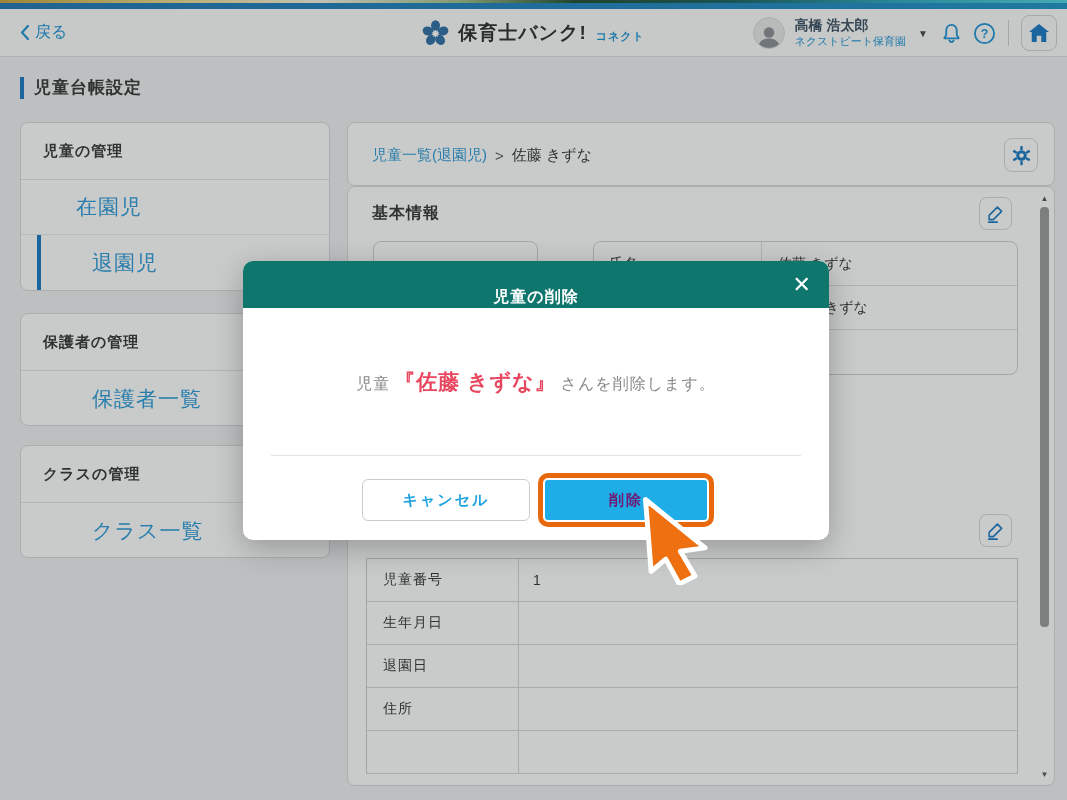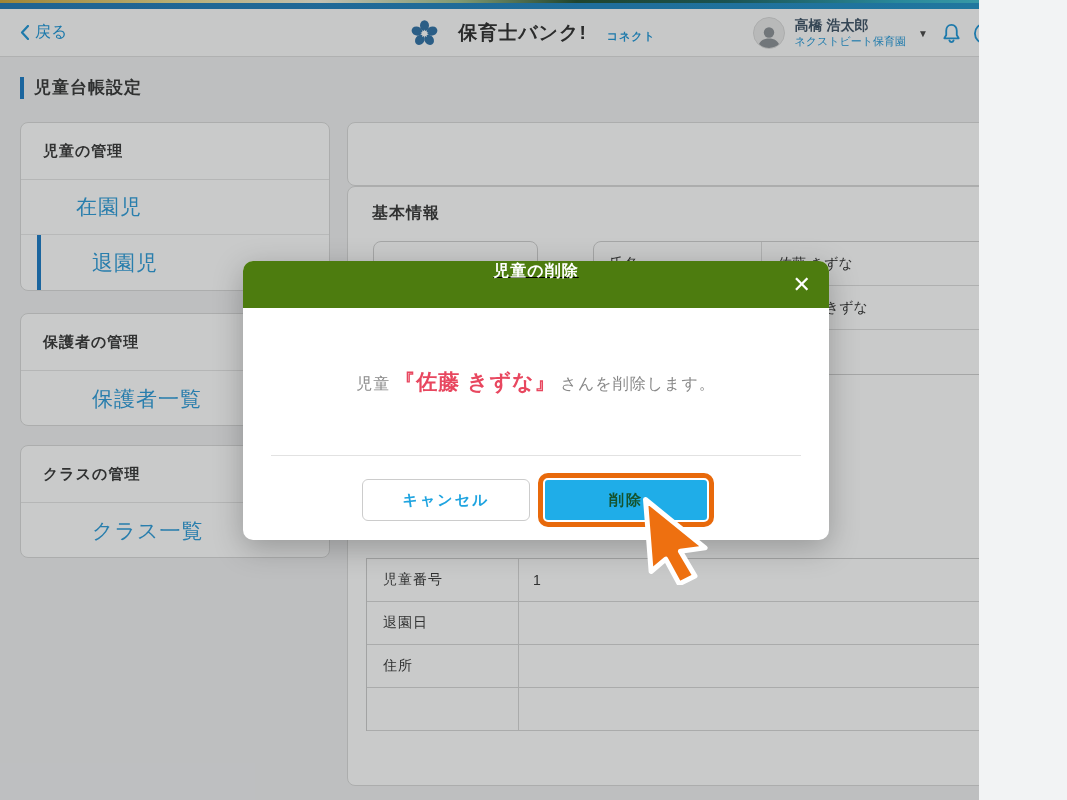"戻る" #app { width: 979px -> 1067px }
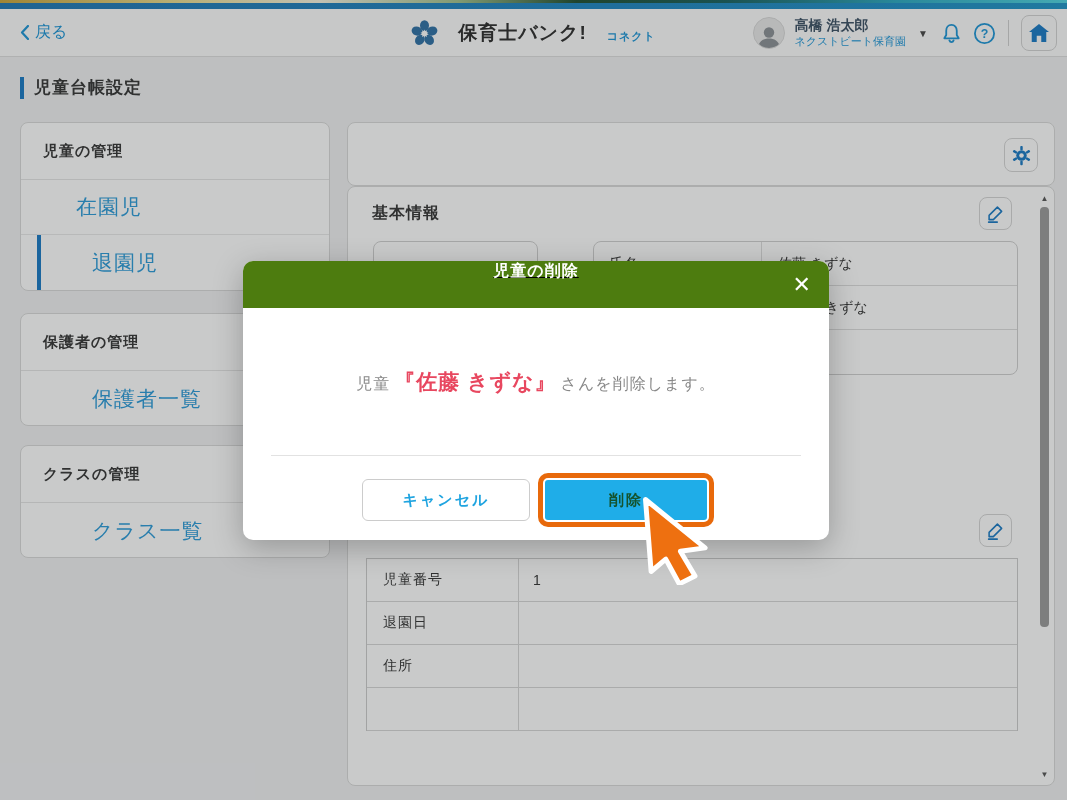"保育士バンク!" .logo { gap: 20px -> 9px }
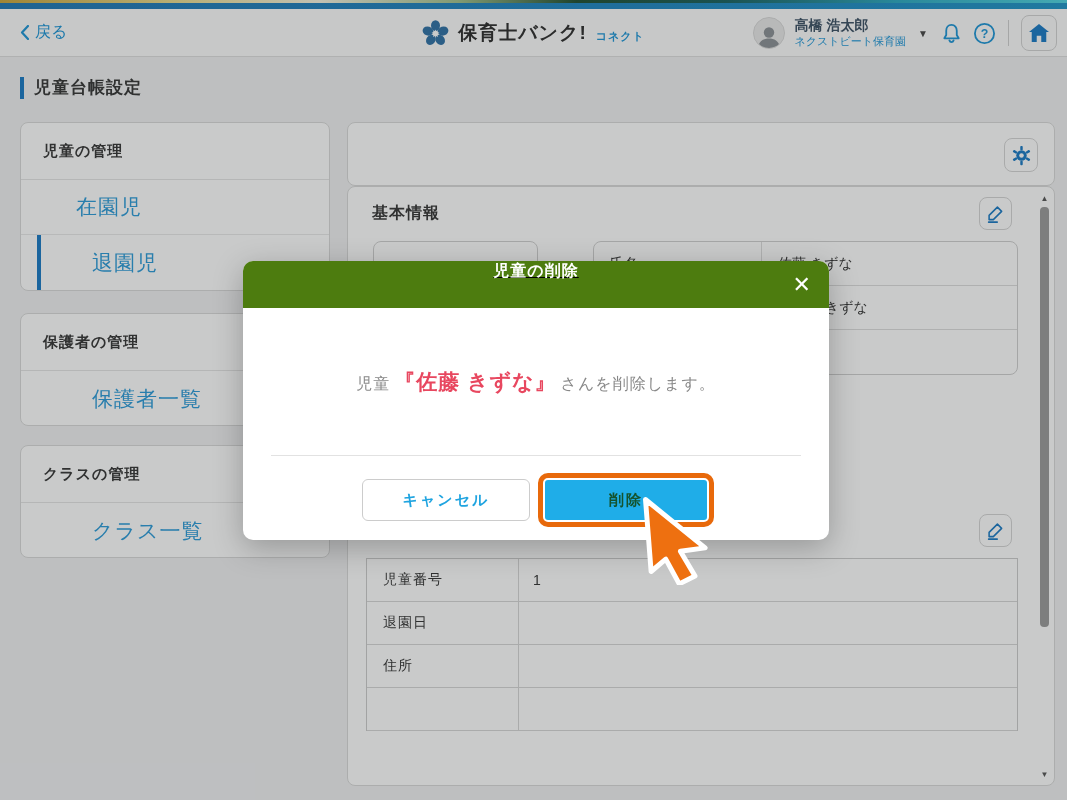"児童一覧(退園児)" div.breadcrumb { html: none -> <div> <span>児童一覧(退園児)</span> <span>&gt;</span> <span>佐藤 きずな</span> </div> }
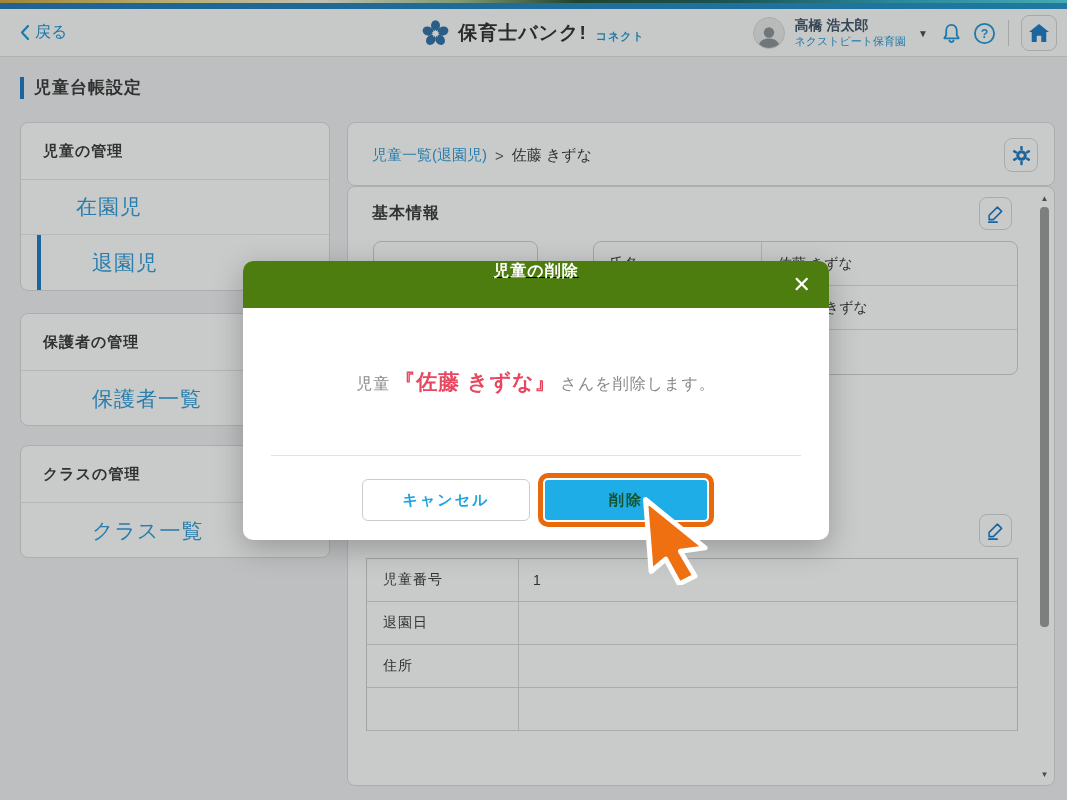"児童の削除" .modal-header { align-items: flex-start -> flex-end; background: #4d7c0f -> #0f766e; text-decoration: underline -> none }
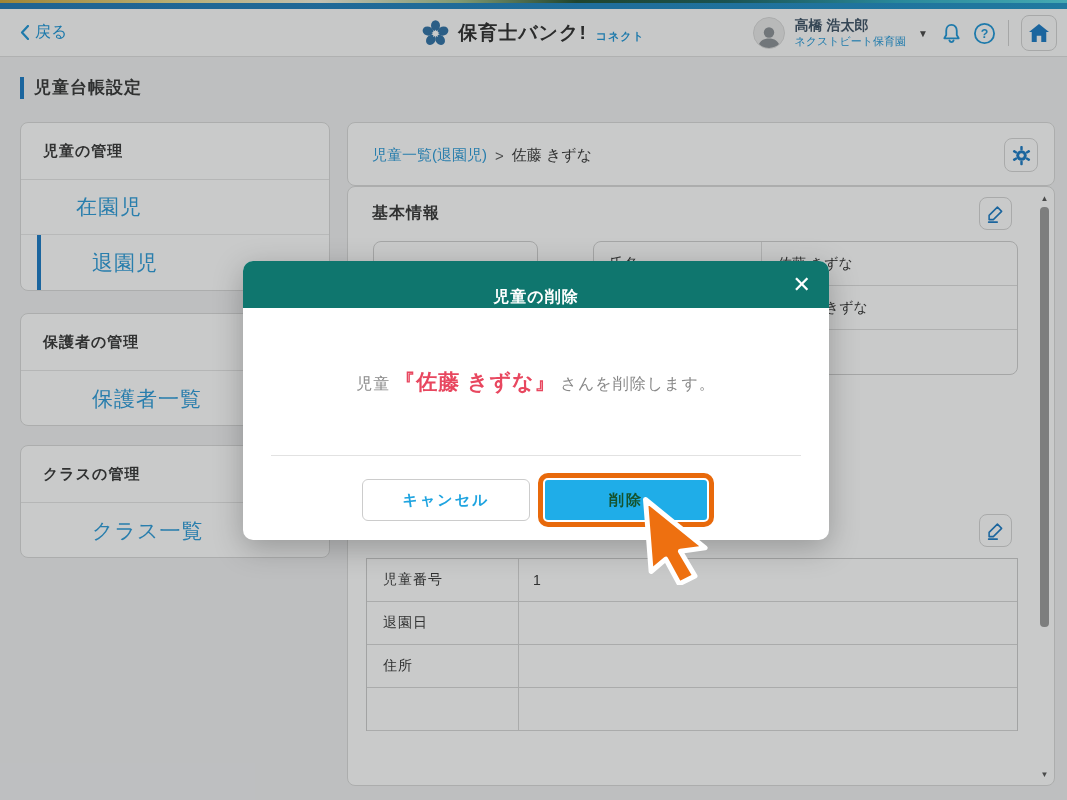"削除" .btn-delete { color: #14532d -> #701a75 }
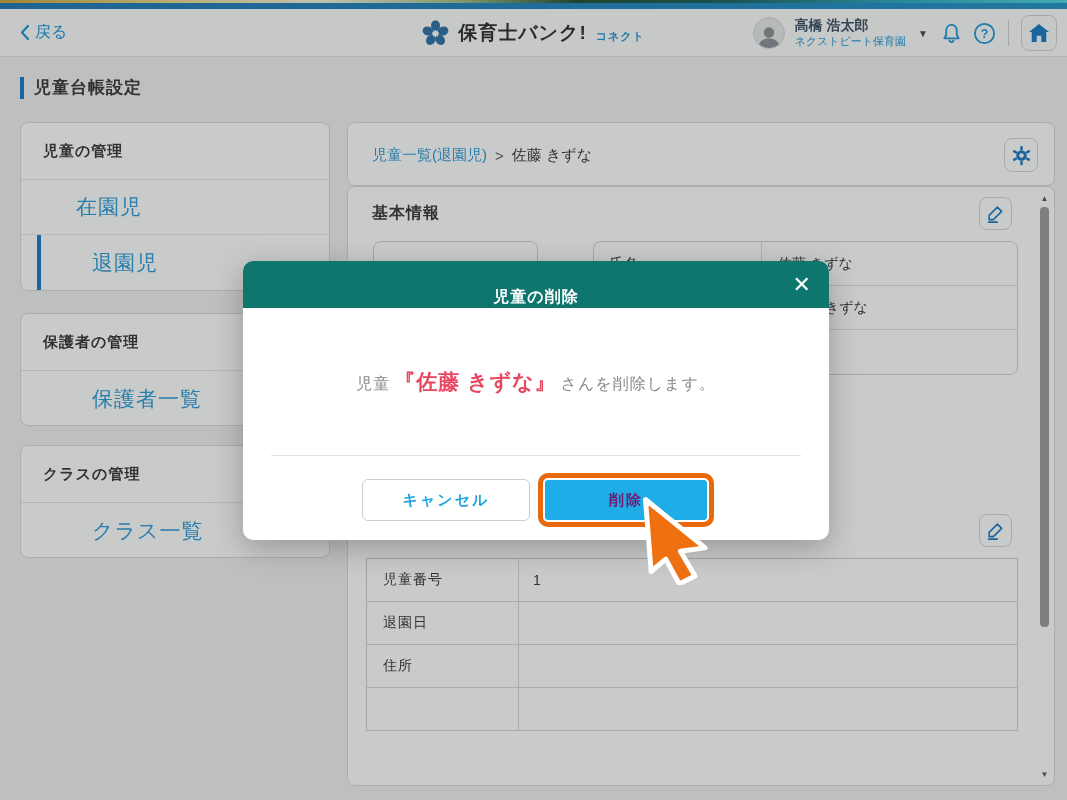"生年月日" div.dt-row { html: none -> <div> <div>生年月日</div> <div></div> </div> }
